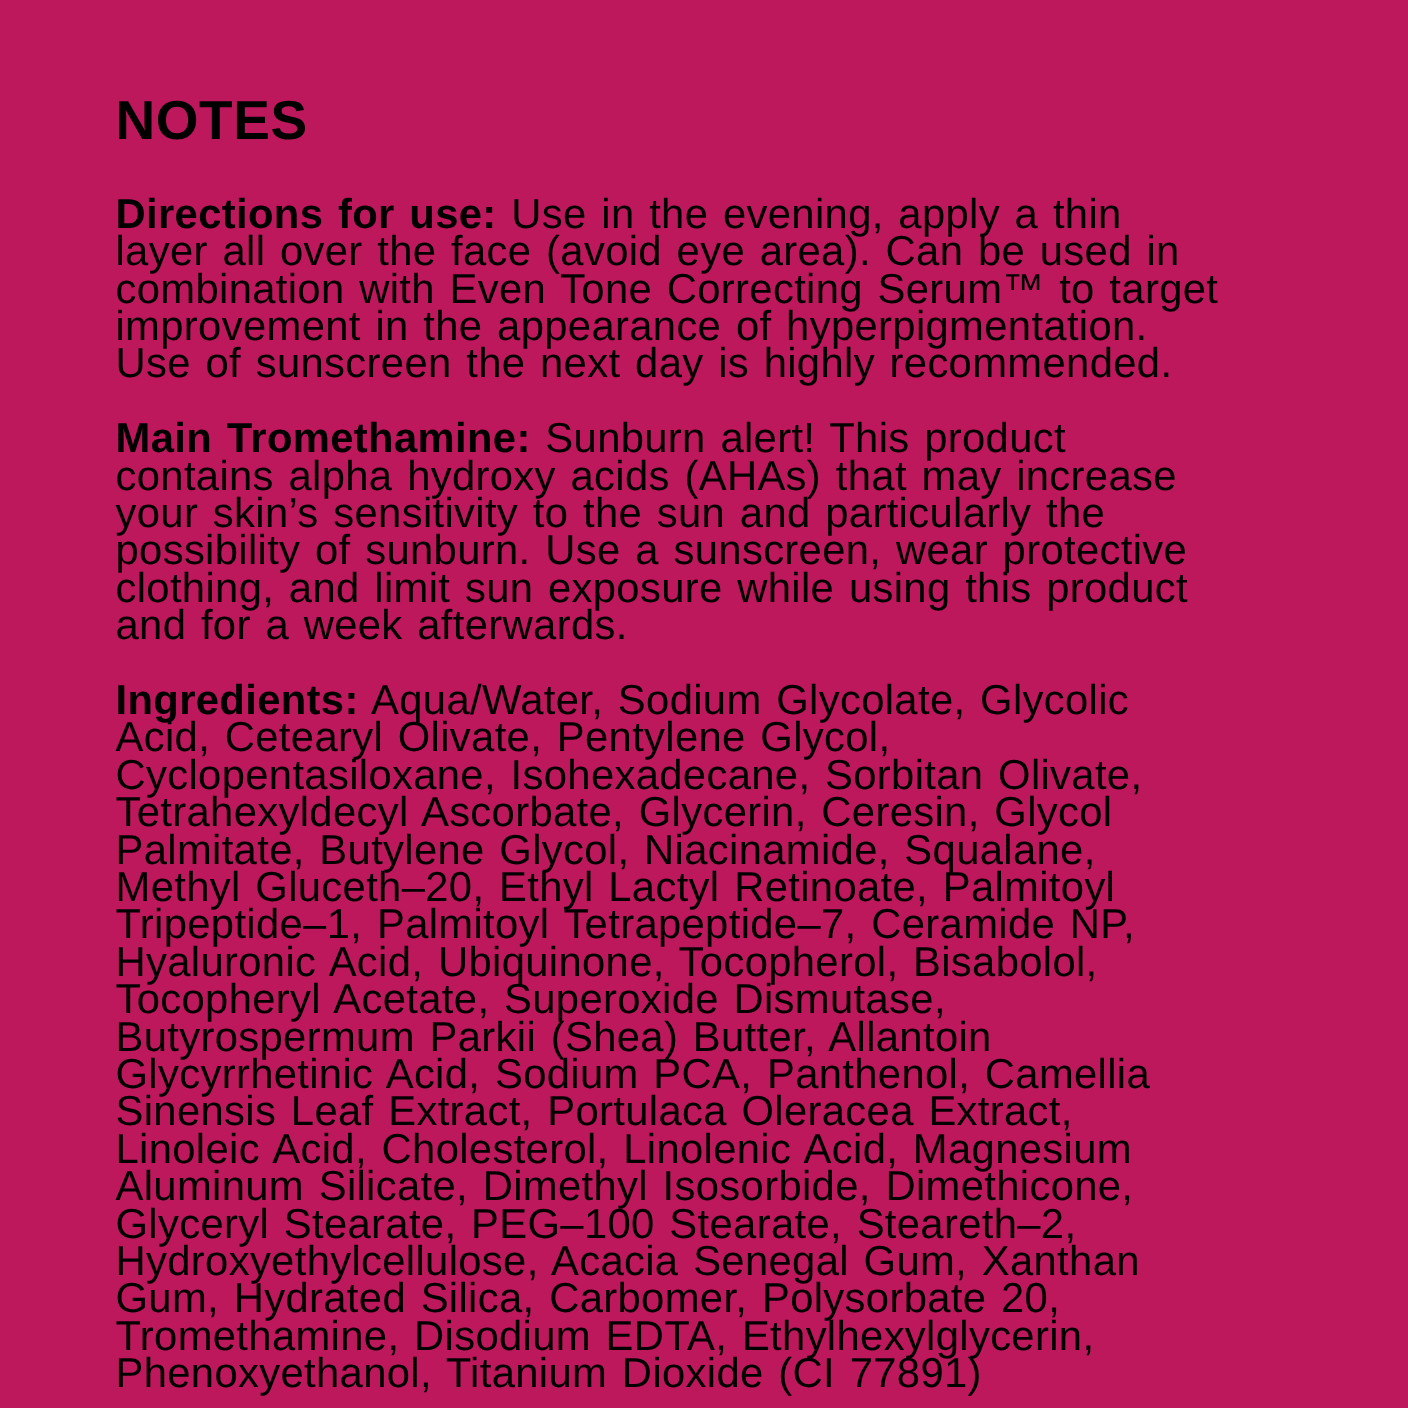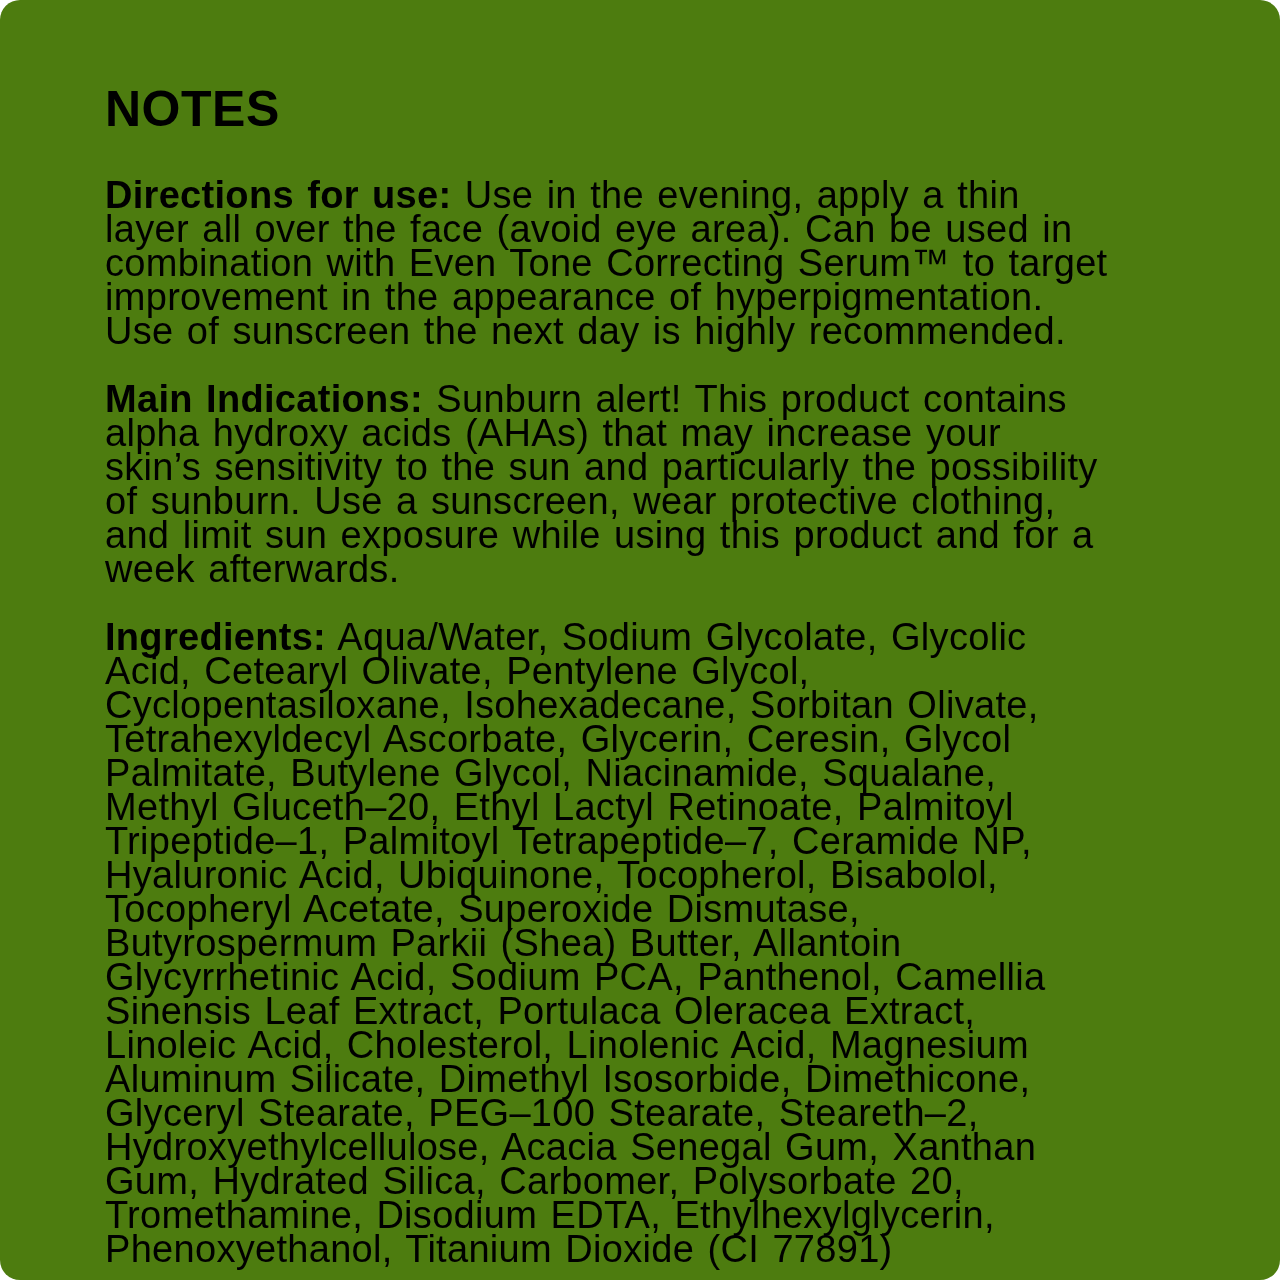"NOTES" .doc { background: #4d7c0f -> #be185d; border-radius: 20px -> none }
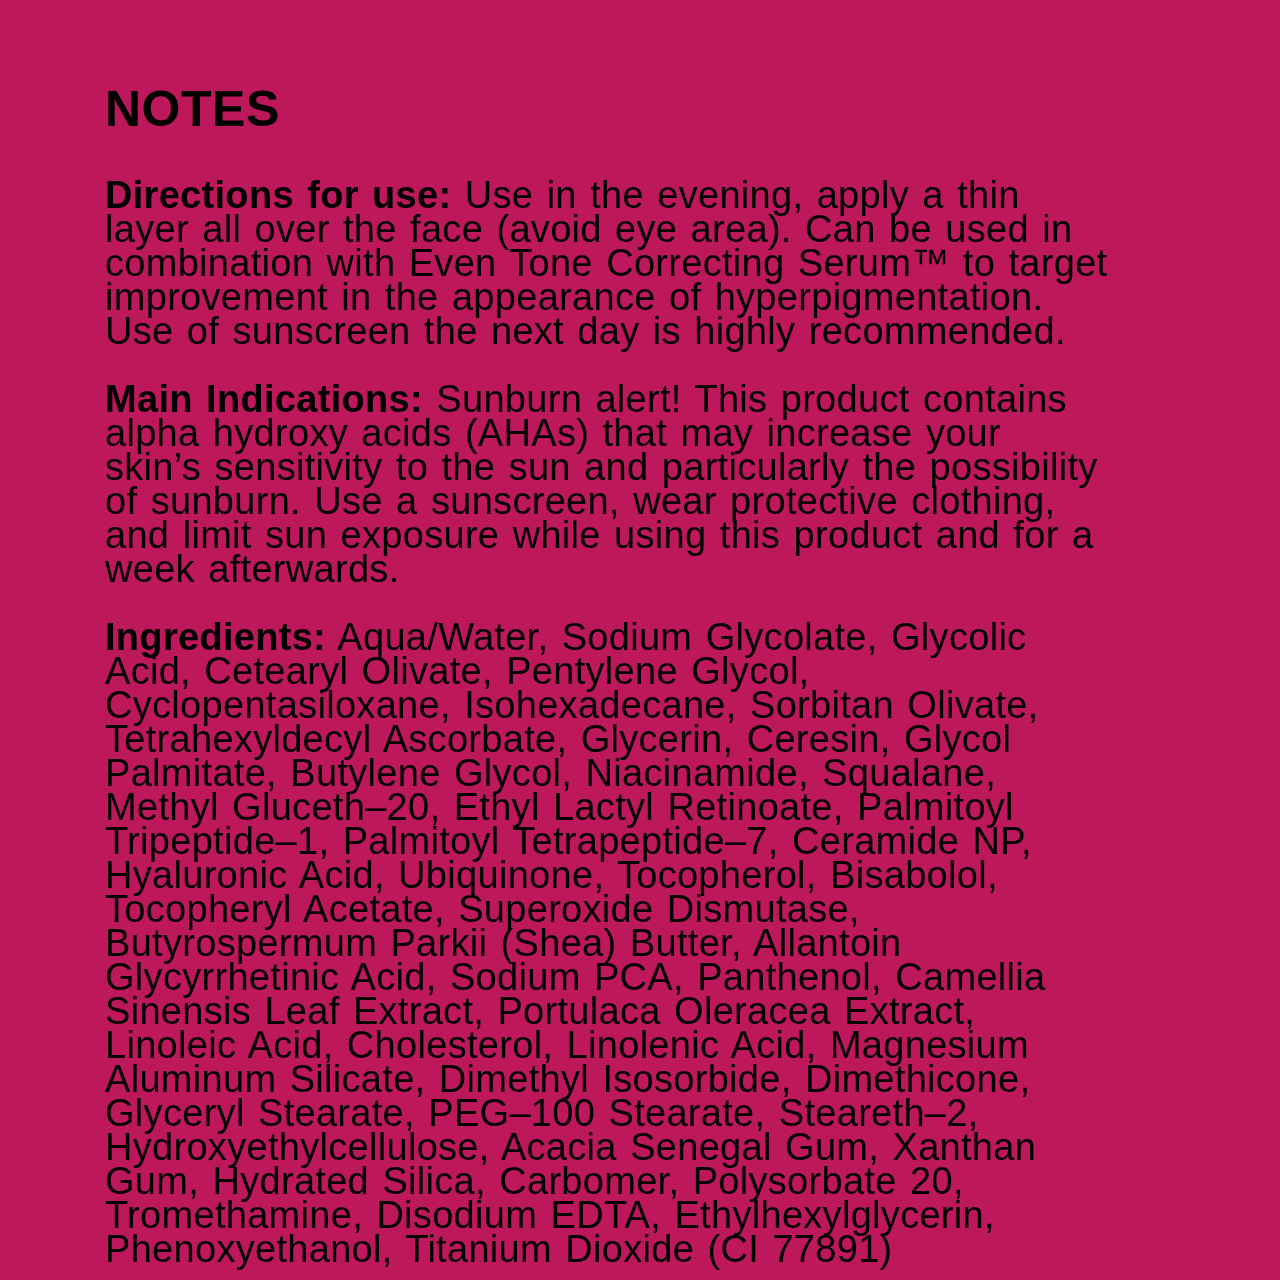"Main Indications:" span.lead { text: Indications -> Tromethamine }
